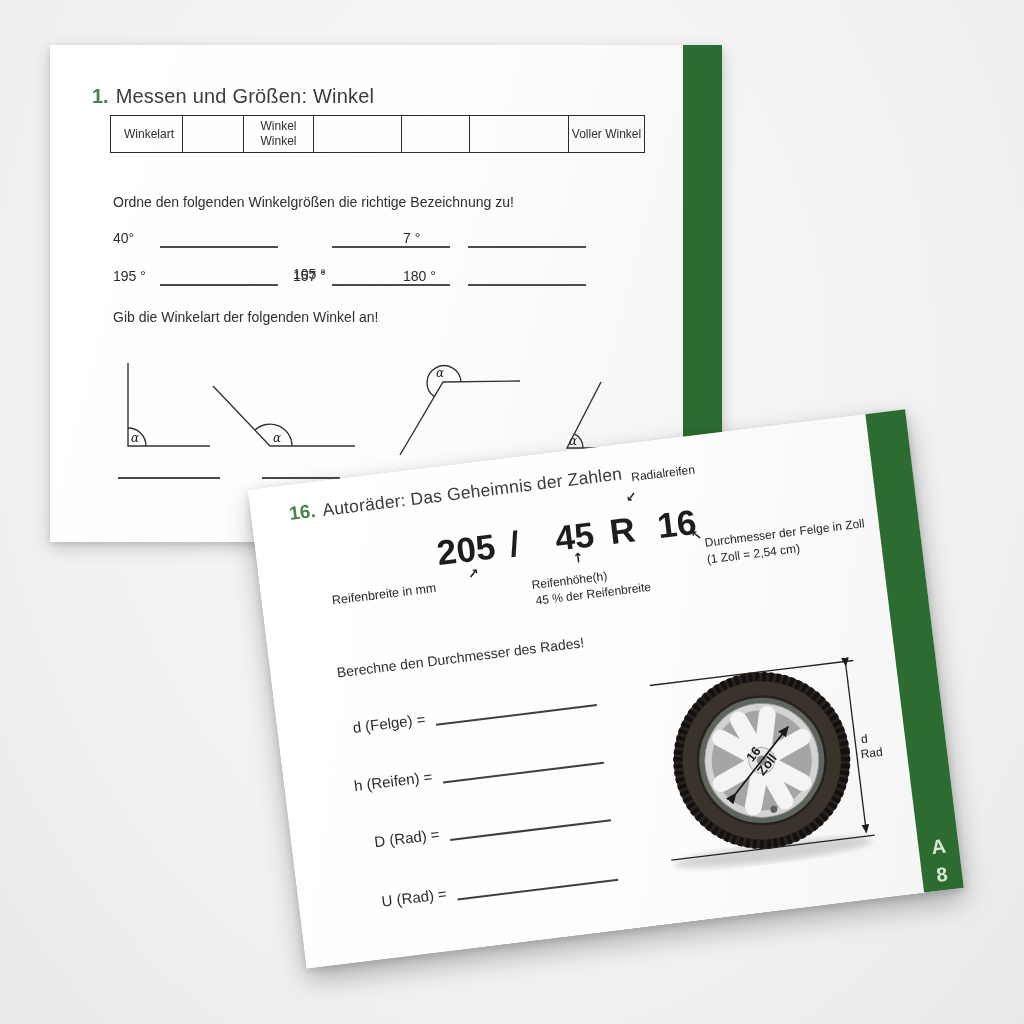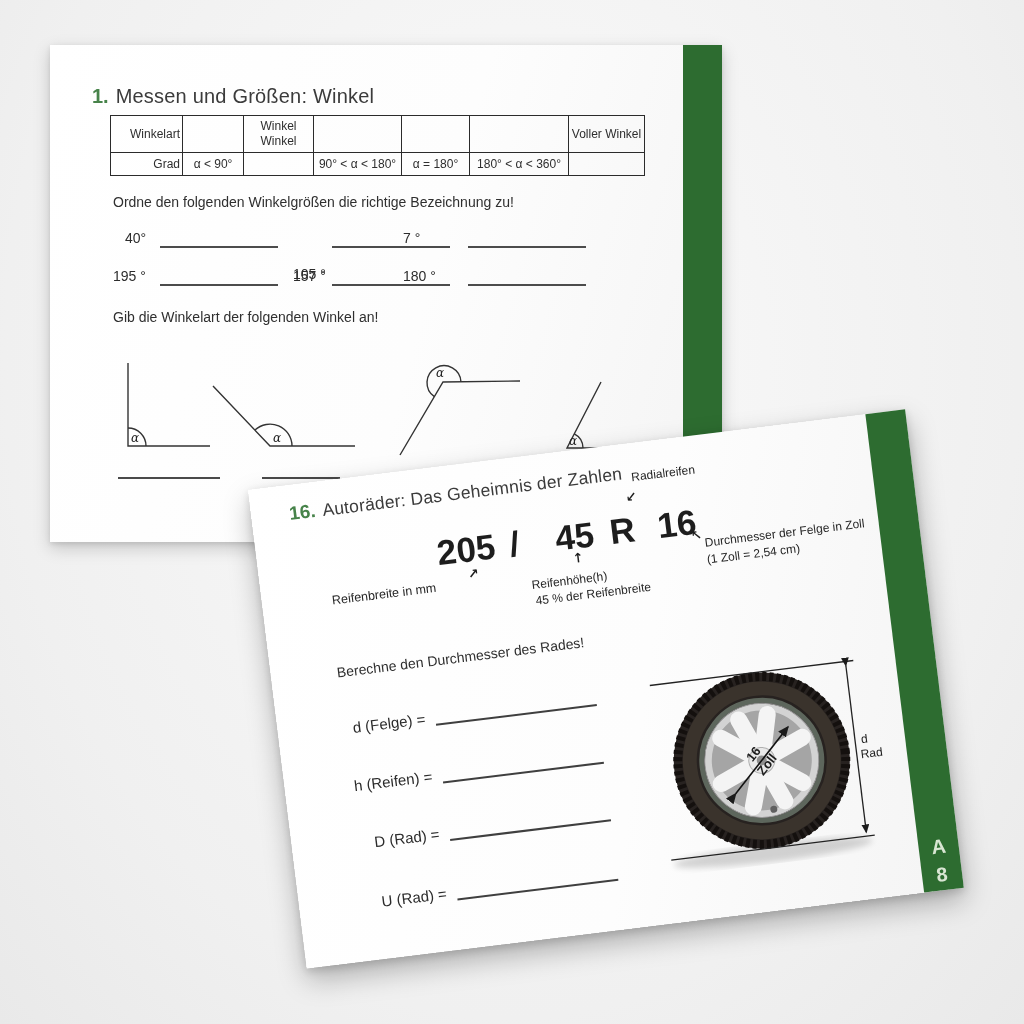"Winkelart" #c1-table td.l { padding-left: 19px -> 13px; text-align: right -> left }
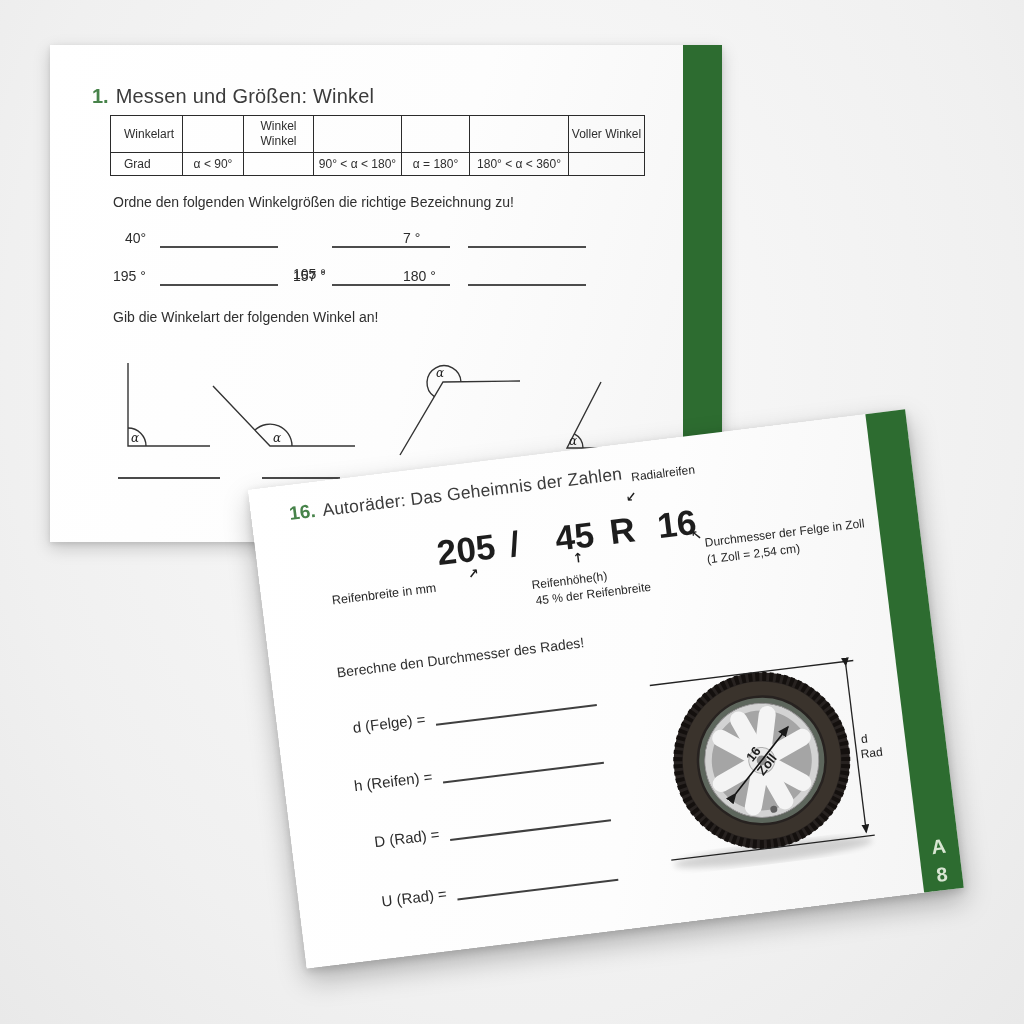"Grad" tr { html: <tr> <td>Grad</td> <td>α &lt; 90°</td> <td></td> <td>90° &lt; α &lt; 180°</td> <td>α = 180°</td> <td>180° &lt; α &lt; 360°</td> <td></td> </tr> -> none }
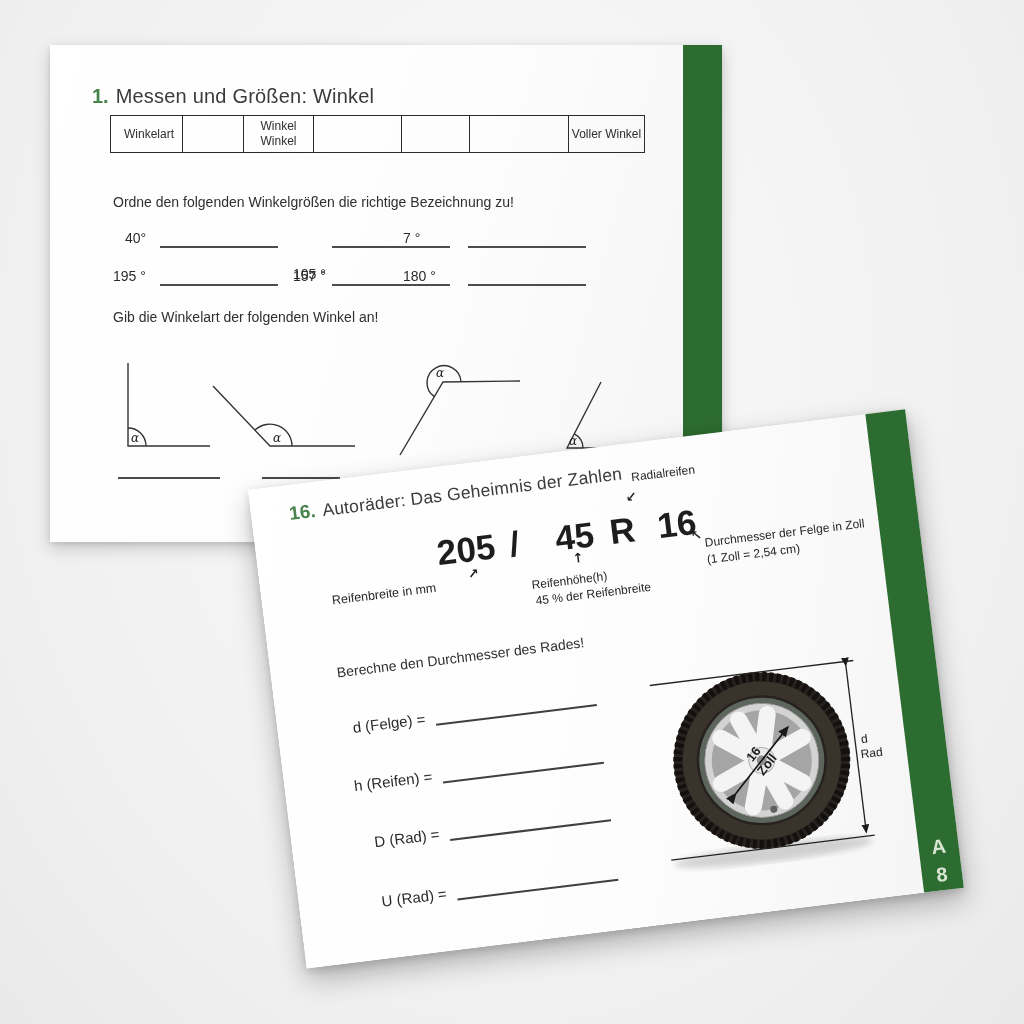"40°" div.deg { left: 75px -> 63px }
